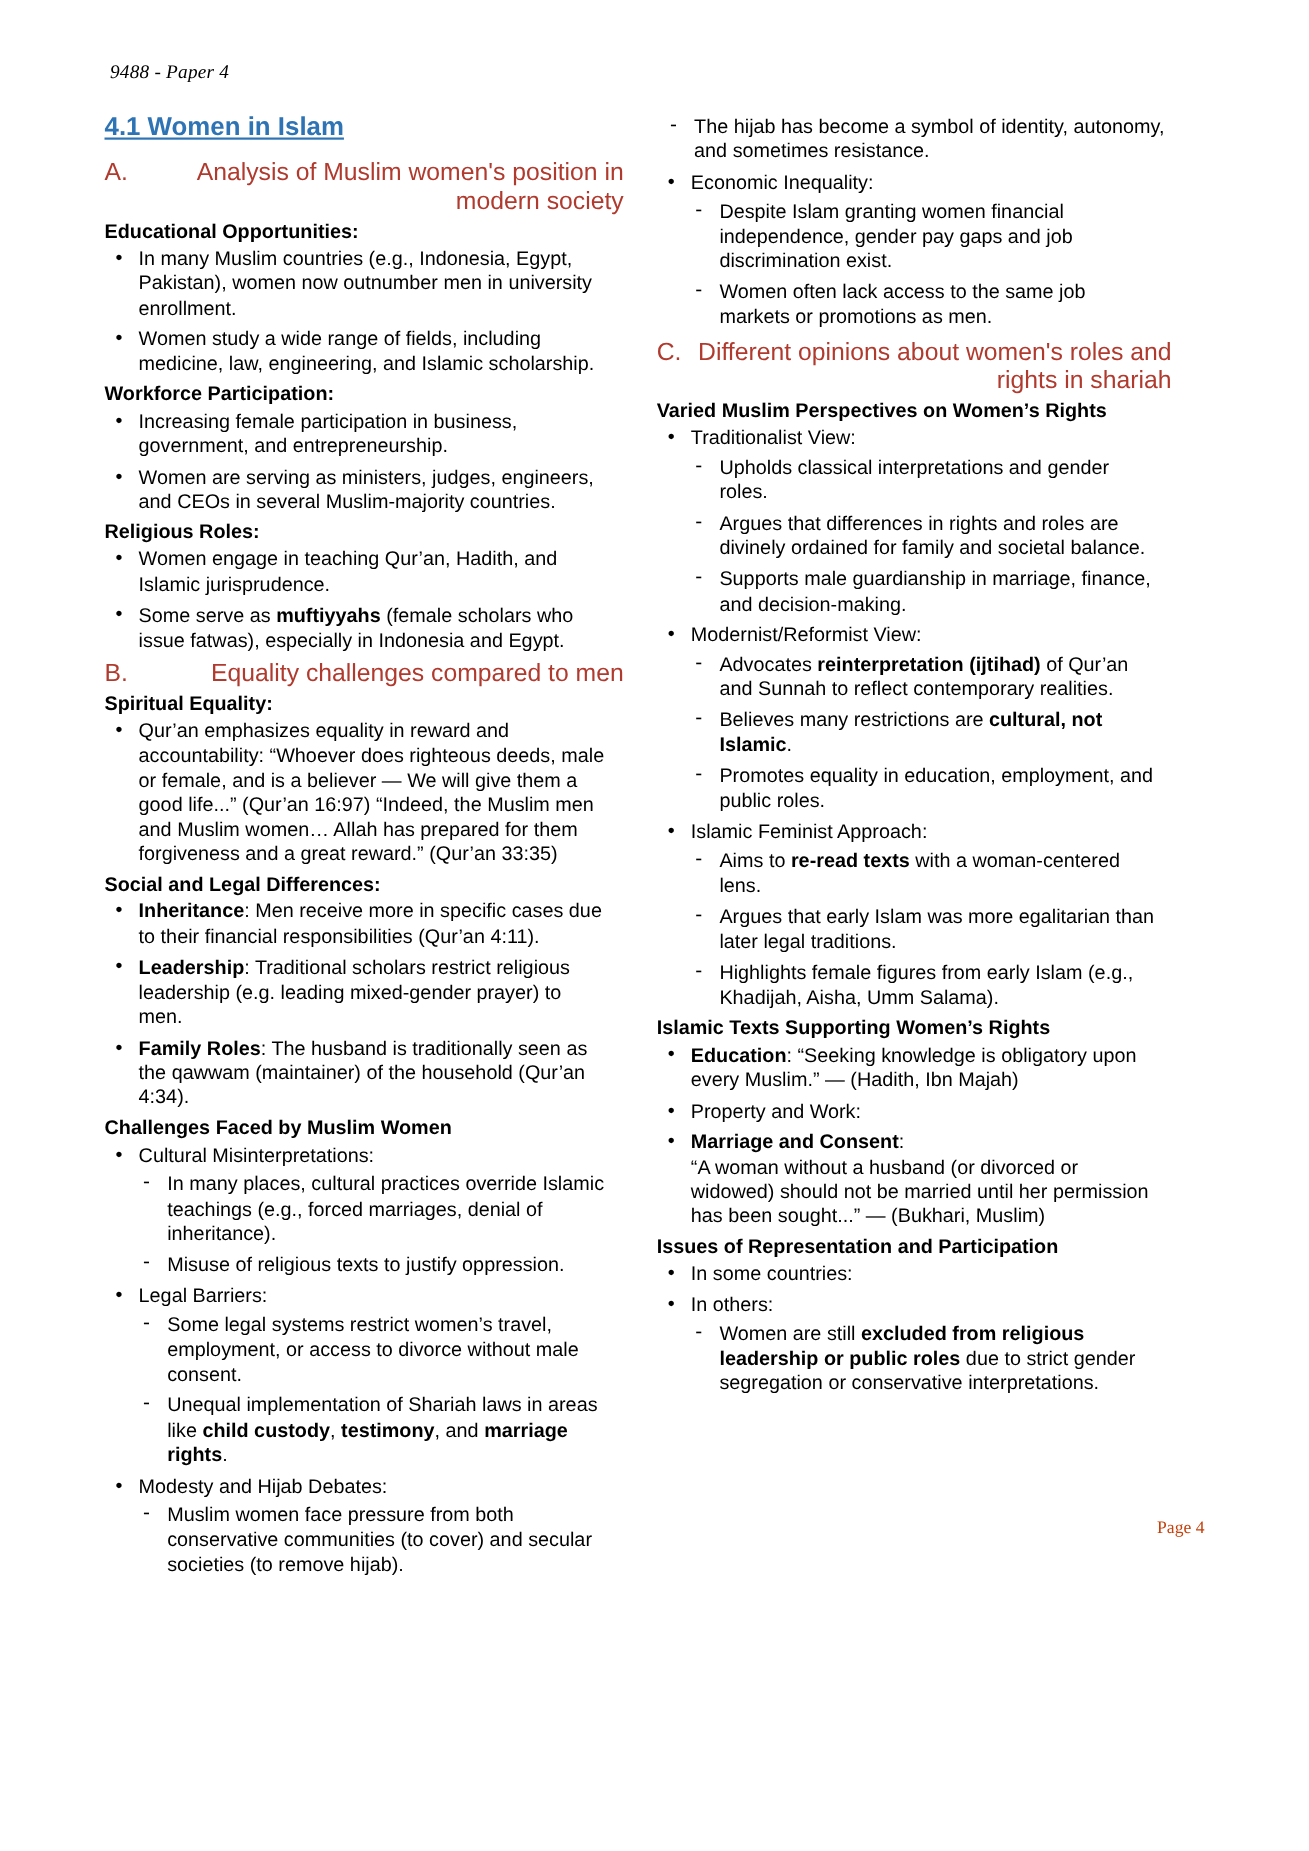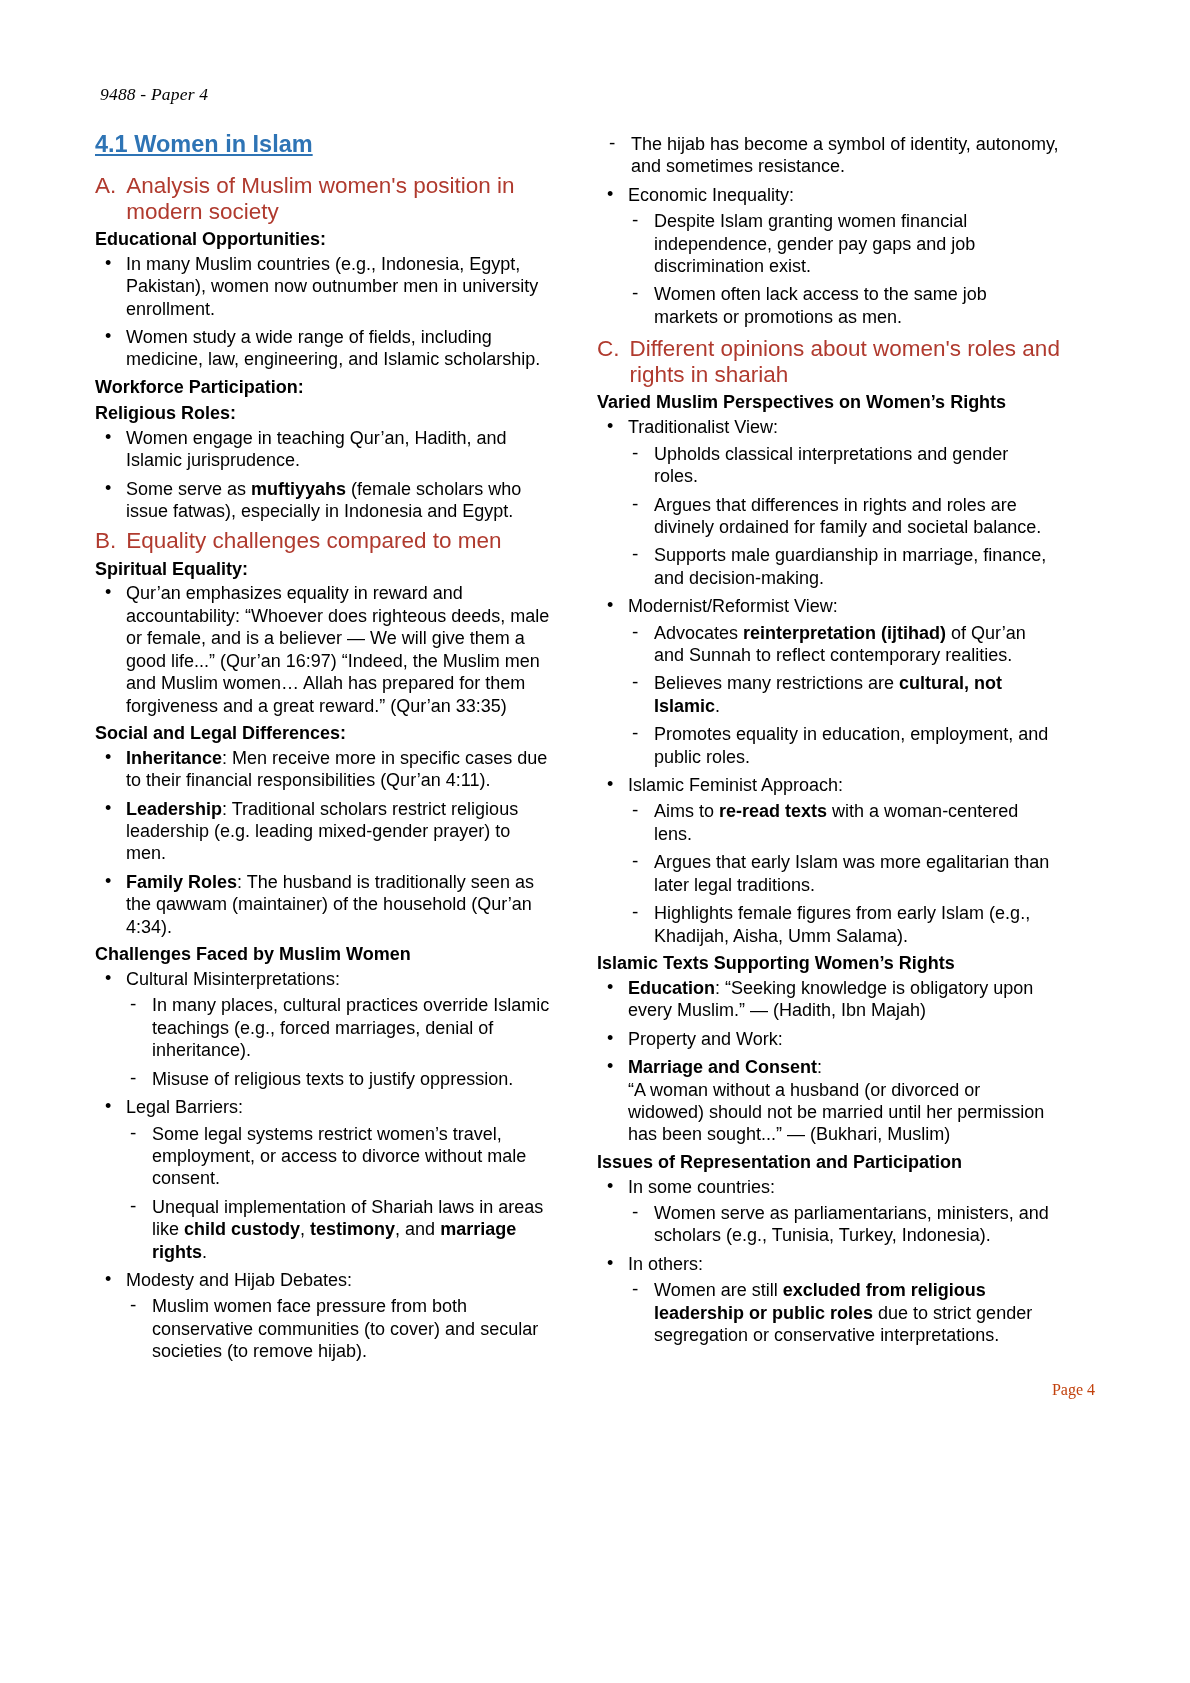"9488 - Paper 4" .page { padding: 84px 95px 30px 95px -> 55px 95px 30px 95px }
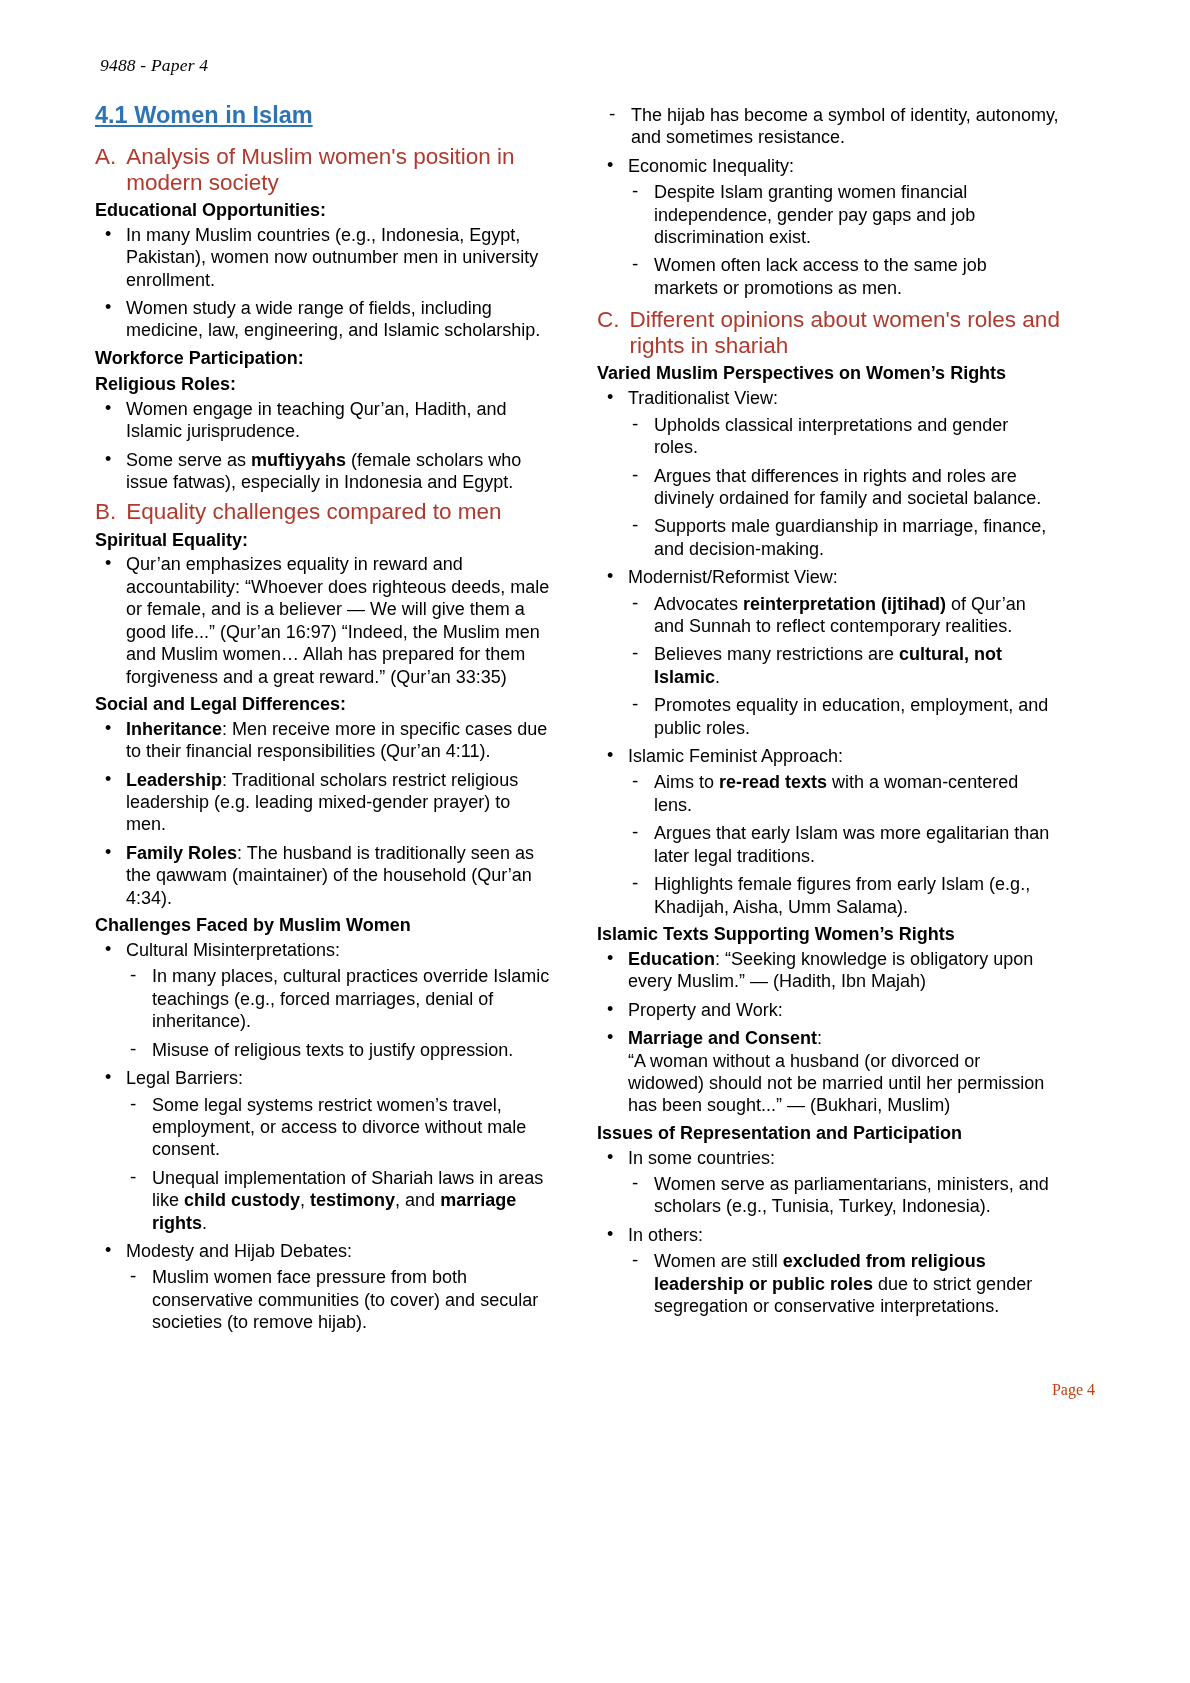"Analysis of Muslim women's position" .lettered .txt { text-align: none -> right }
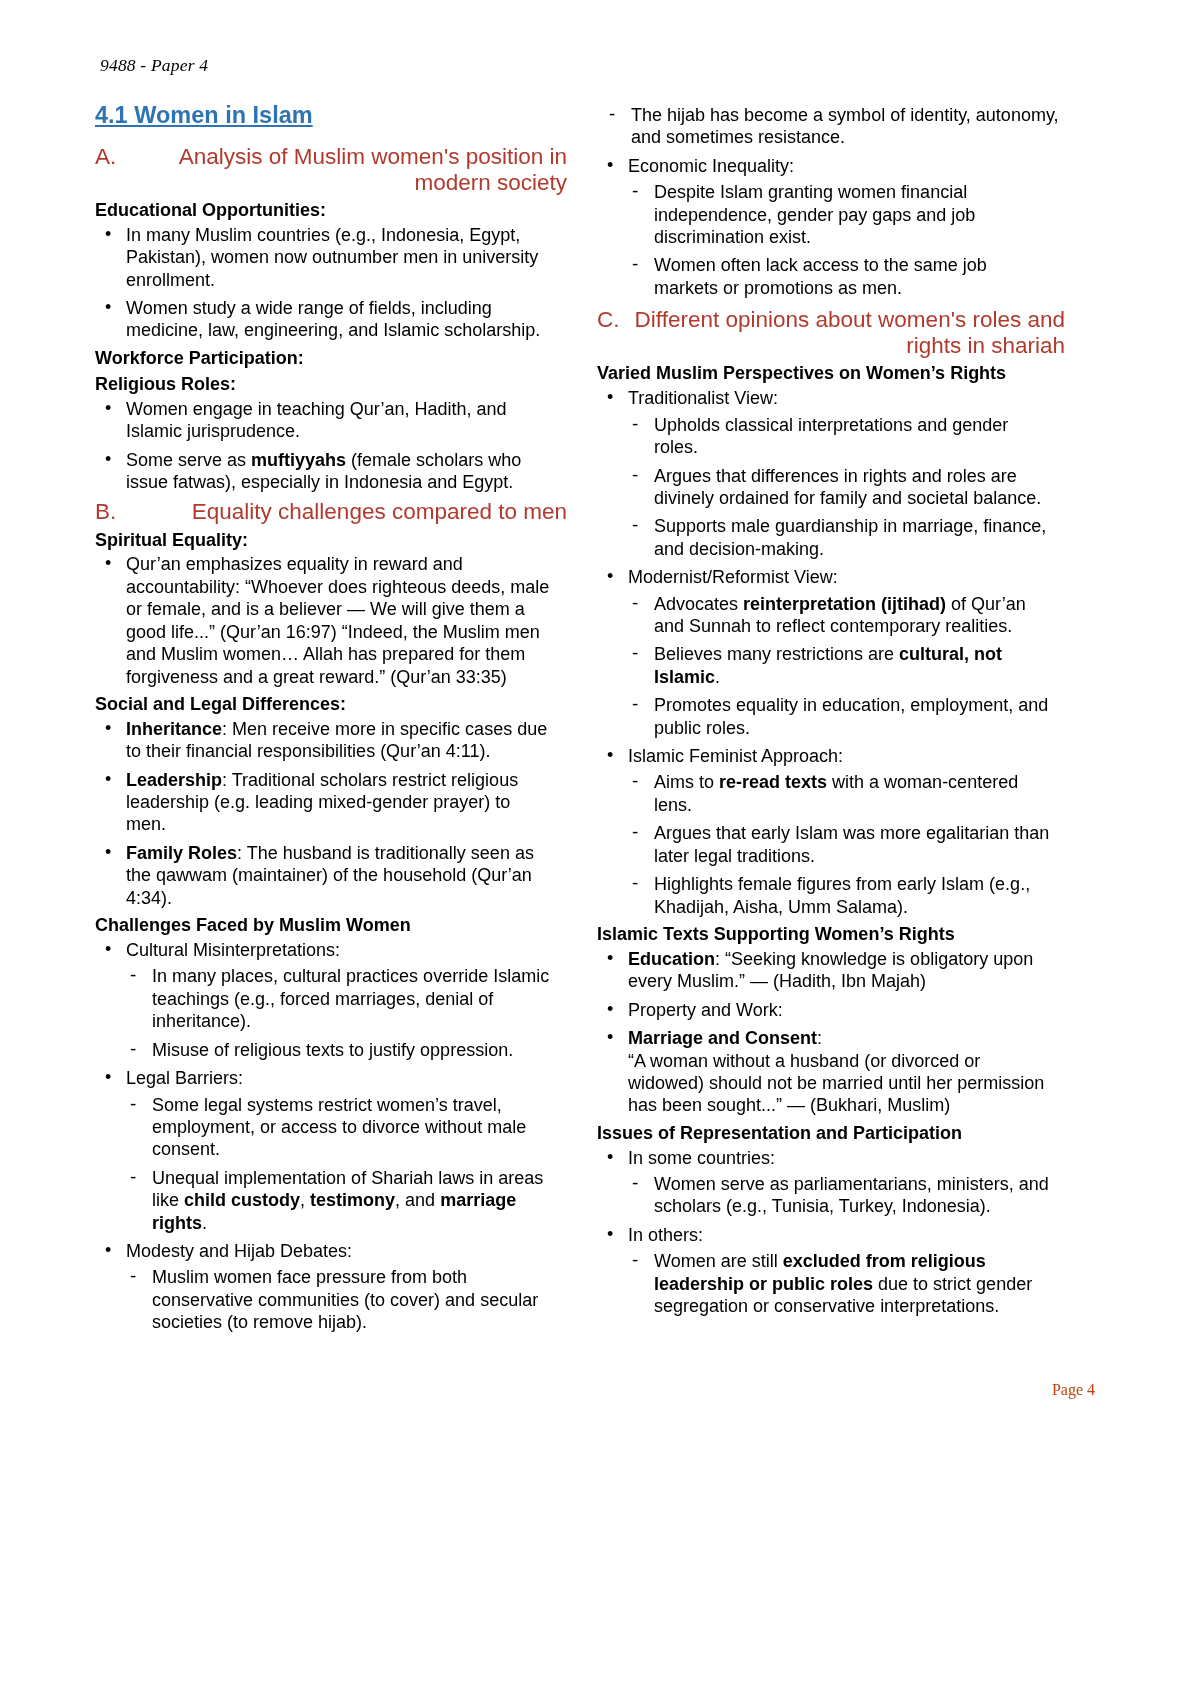"Increasing female participation in" ul.l1 { html: none -> <ul> <li>Increasing female participation in business, government, and entrepreneurship.</li> <li>Women are serving as ministers, judges, engineers, and CEOs in several Muslim-majority countries.</li> </ul> }
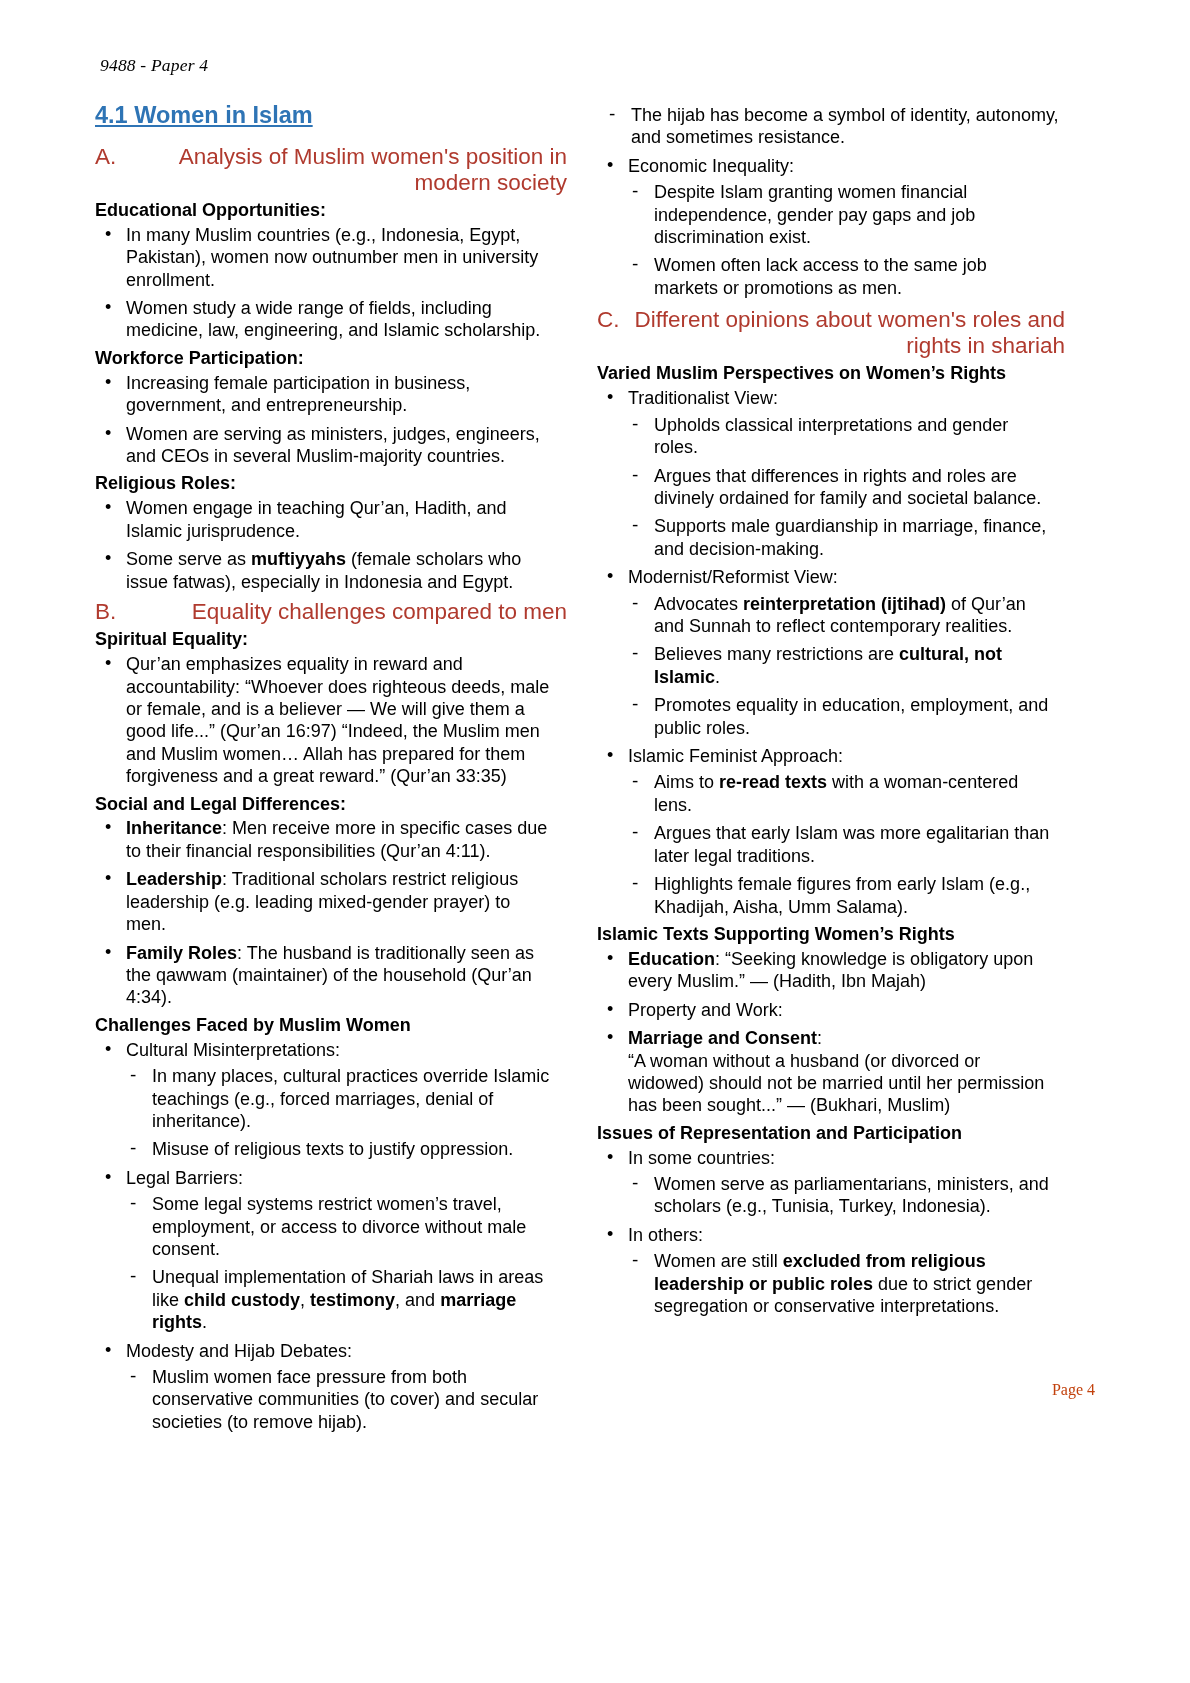"Women serve as parliamentarians," ul.l2 { html: <ul> <li>Women serve as parliamentarians, ministers, and scholars (e.g., Tunisia, Turkey, Indonesia).</li> </ul> -> none }
